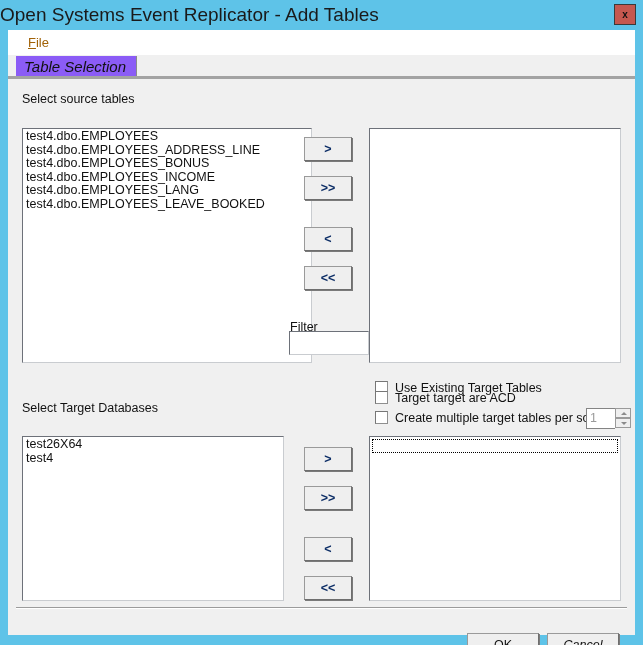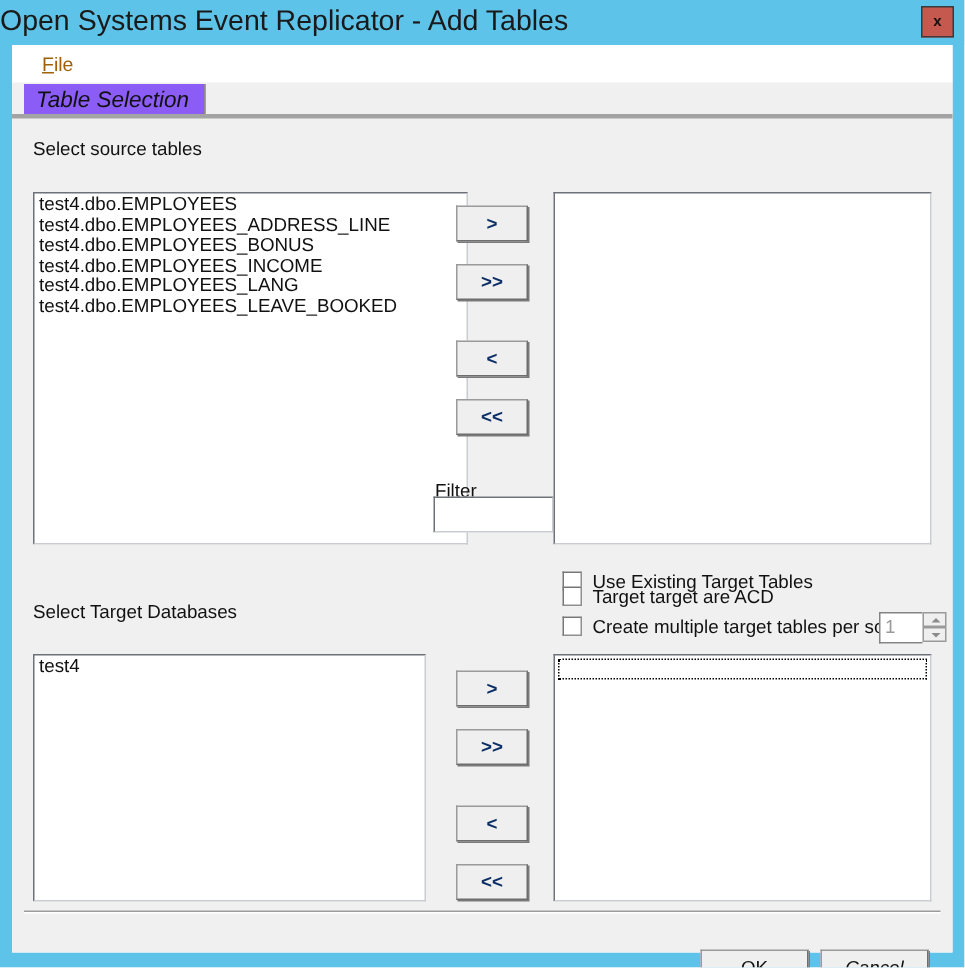"test26X64" div.row { html: none -> <div>test26X64</div> }
